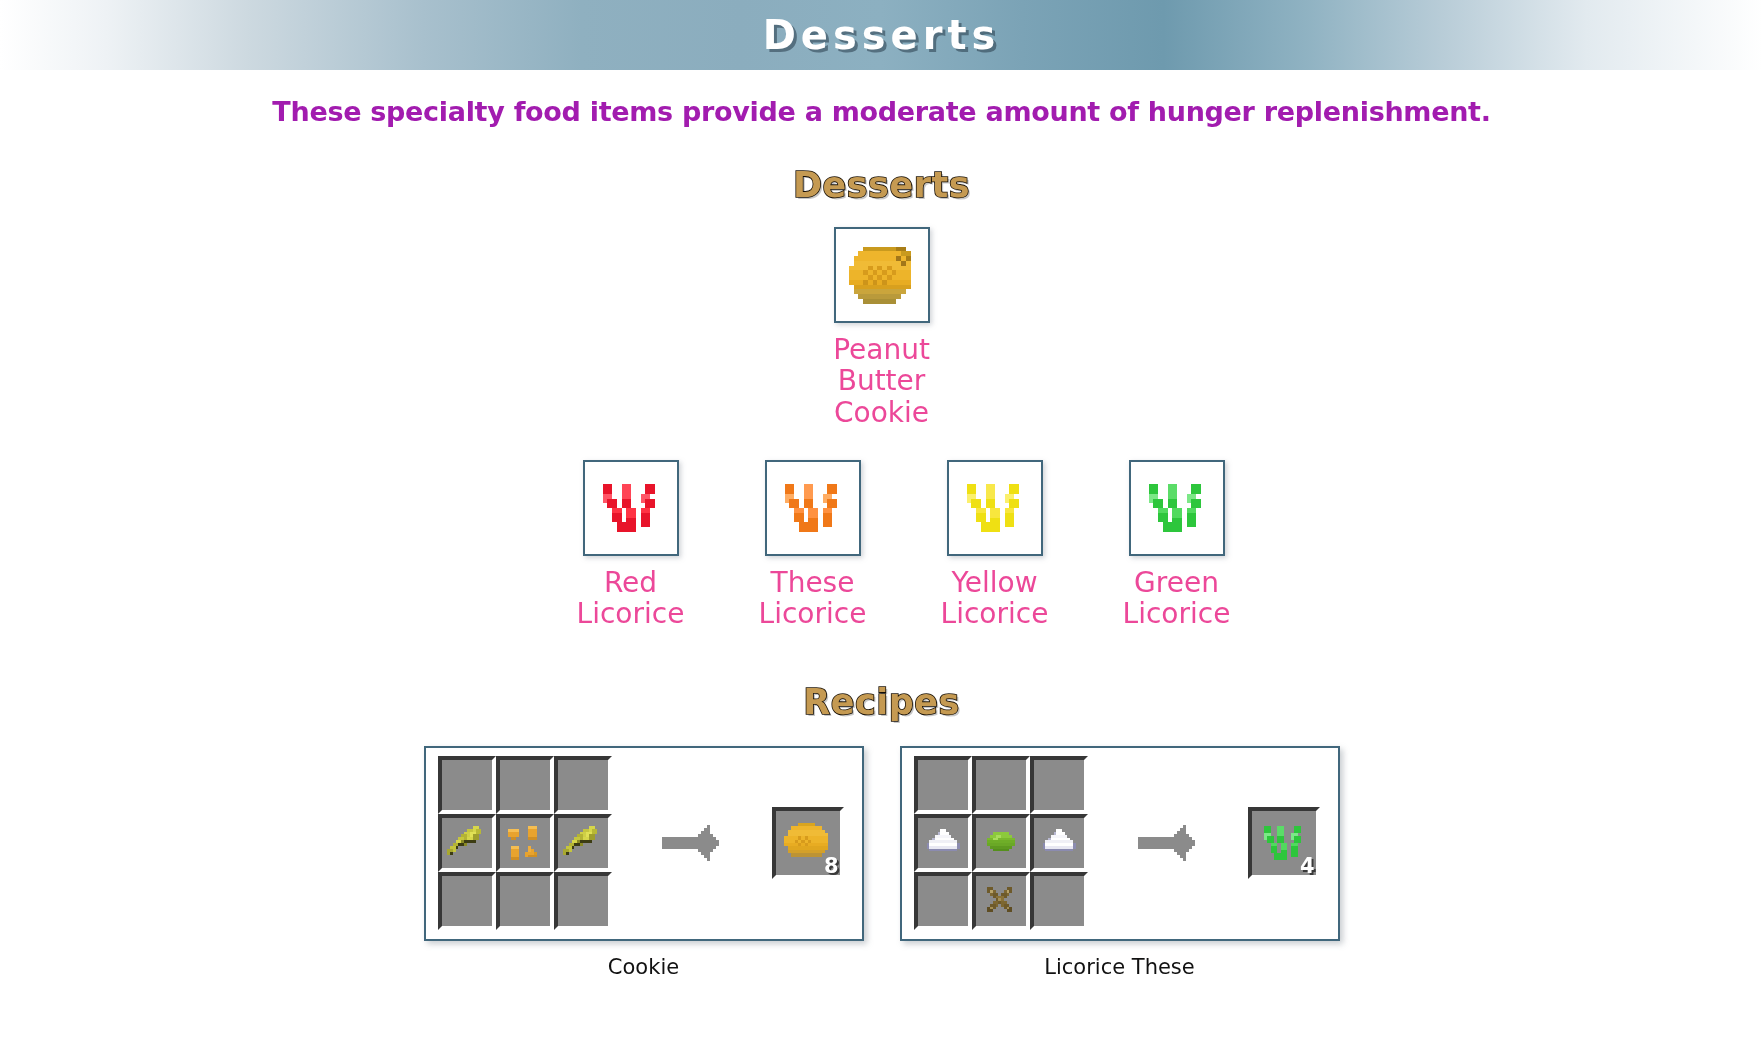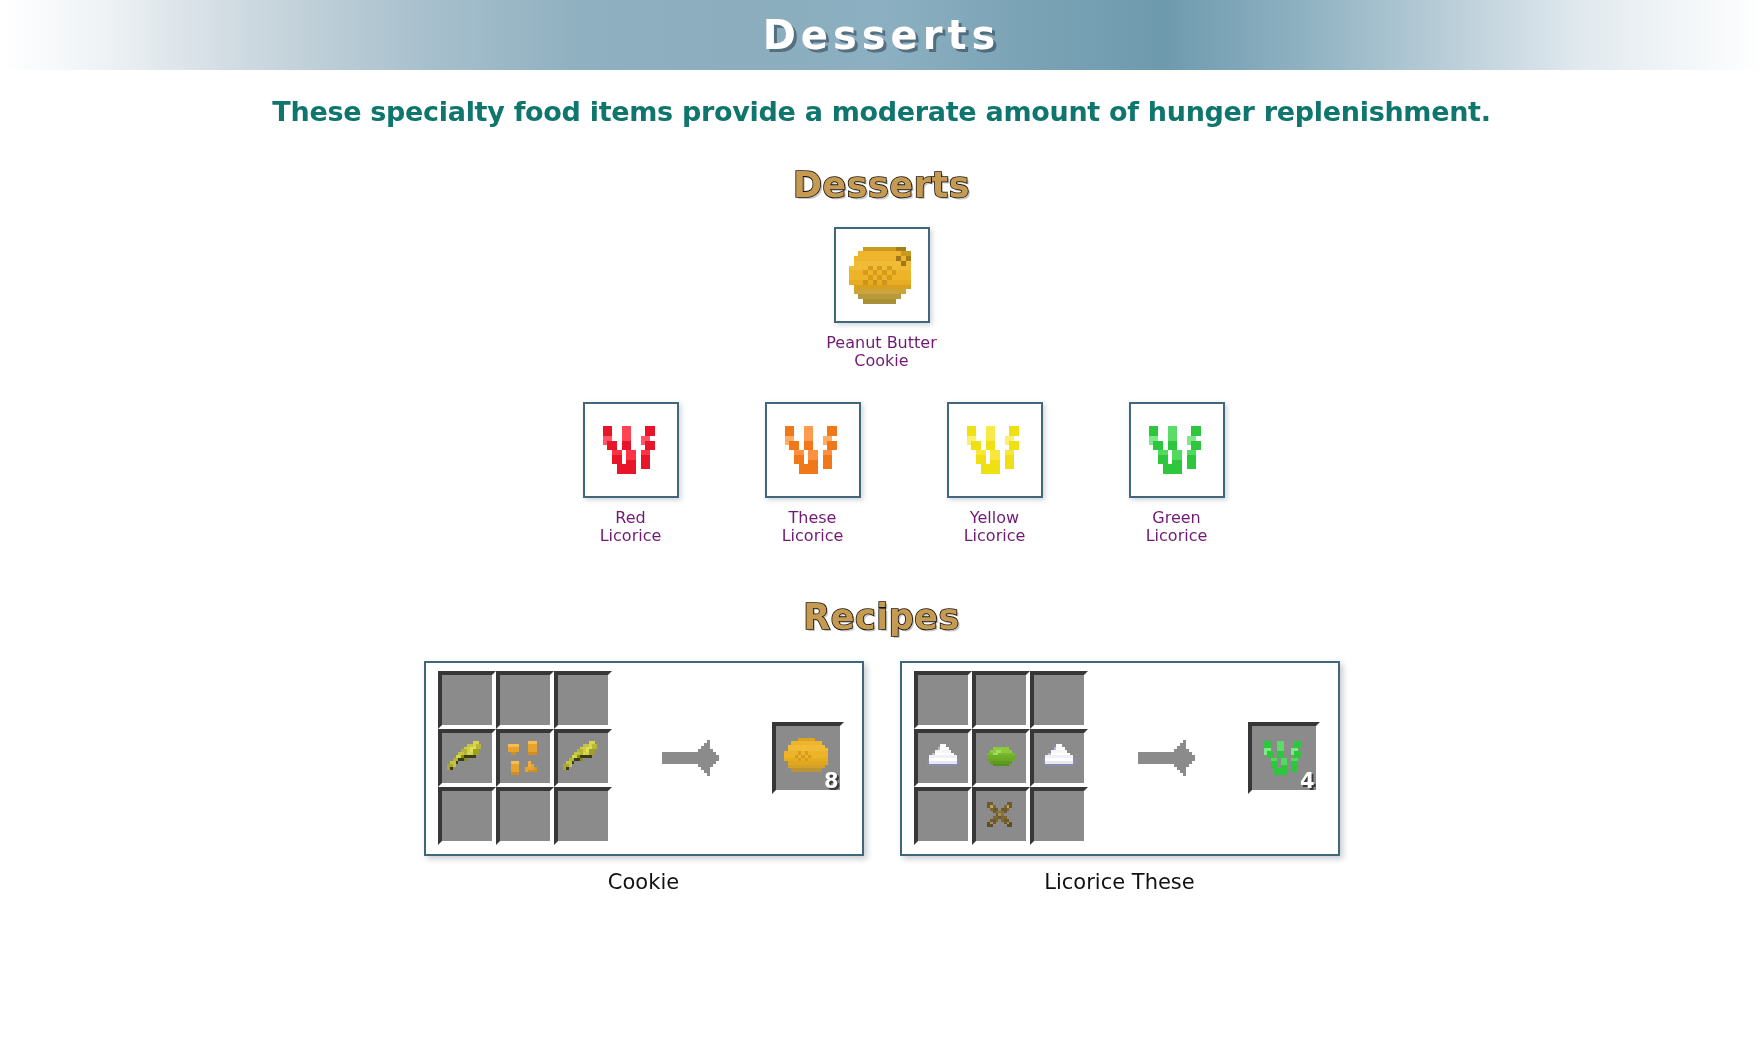"These specialty food items provide" .intro { color: #0f766e -> #a21caf }
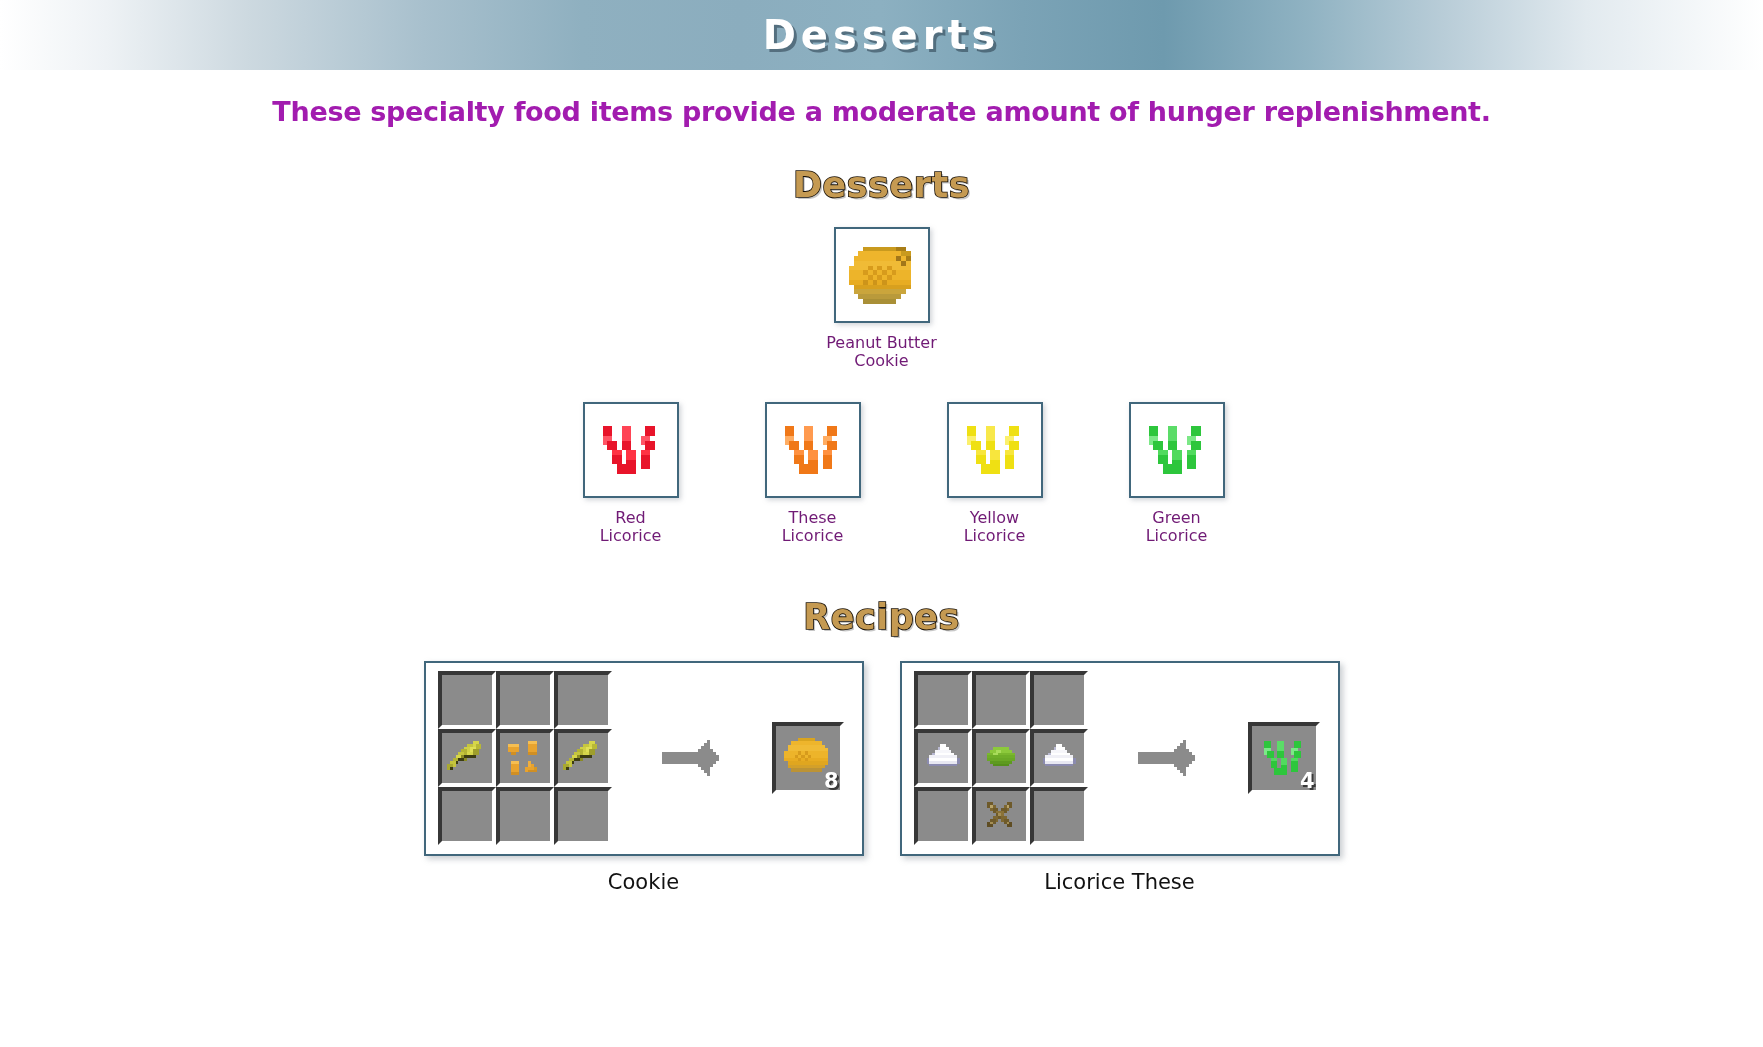"Peanut Butter" .item-label { color: #701a75 -> #ec4899; font-size: 16px -> 28px }
